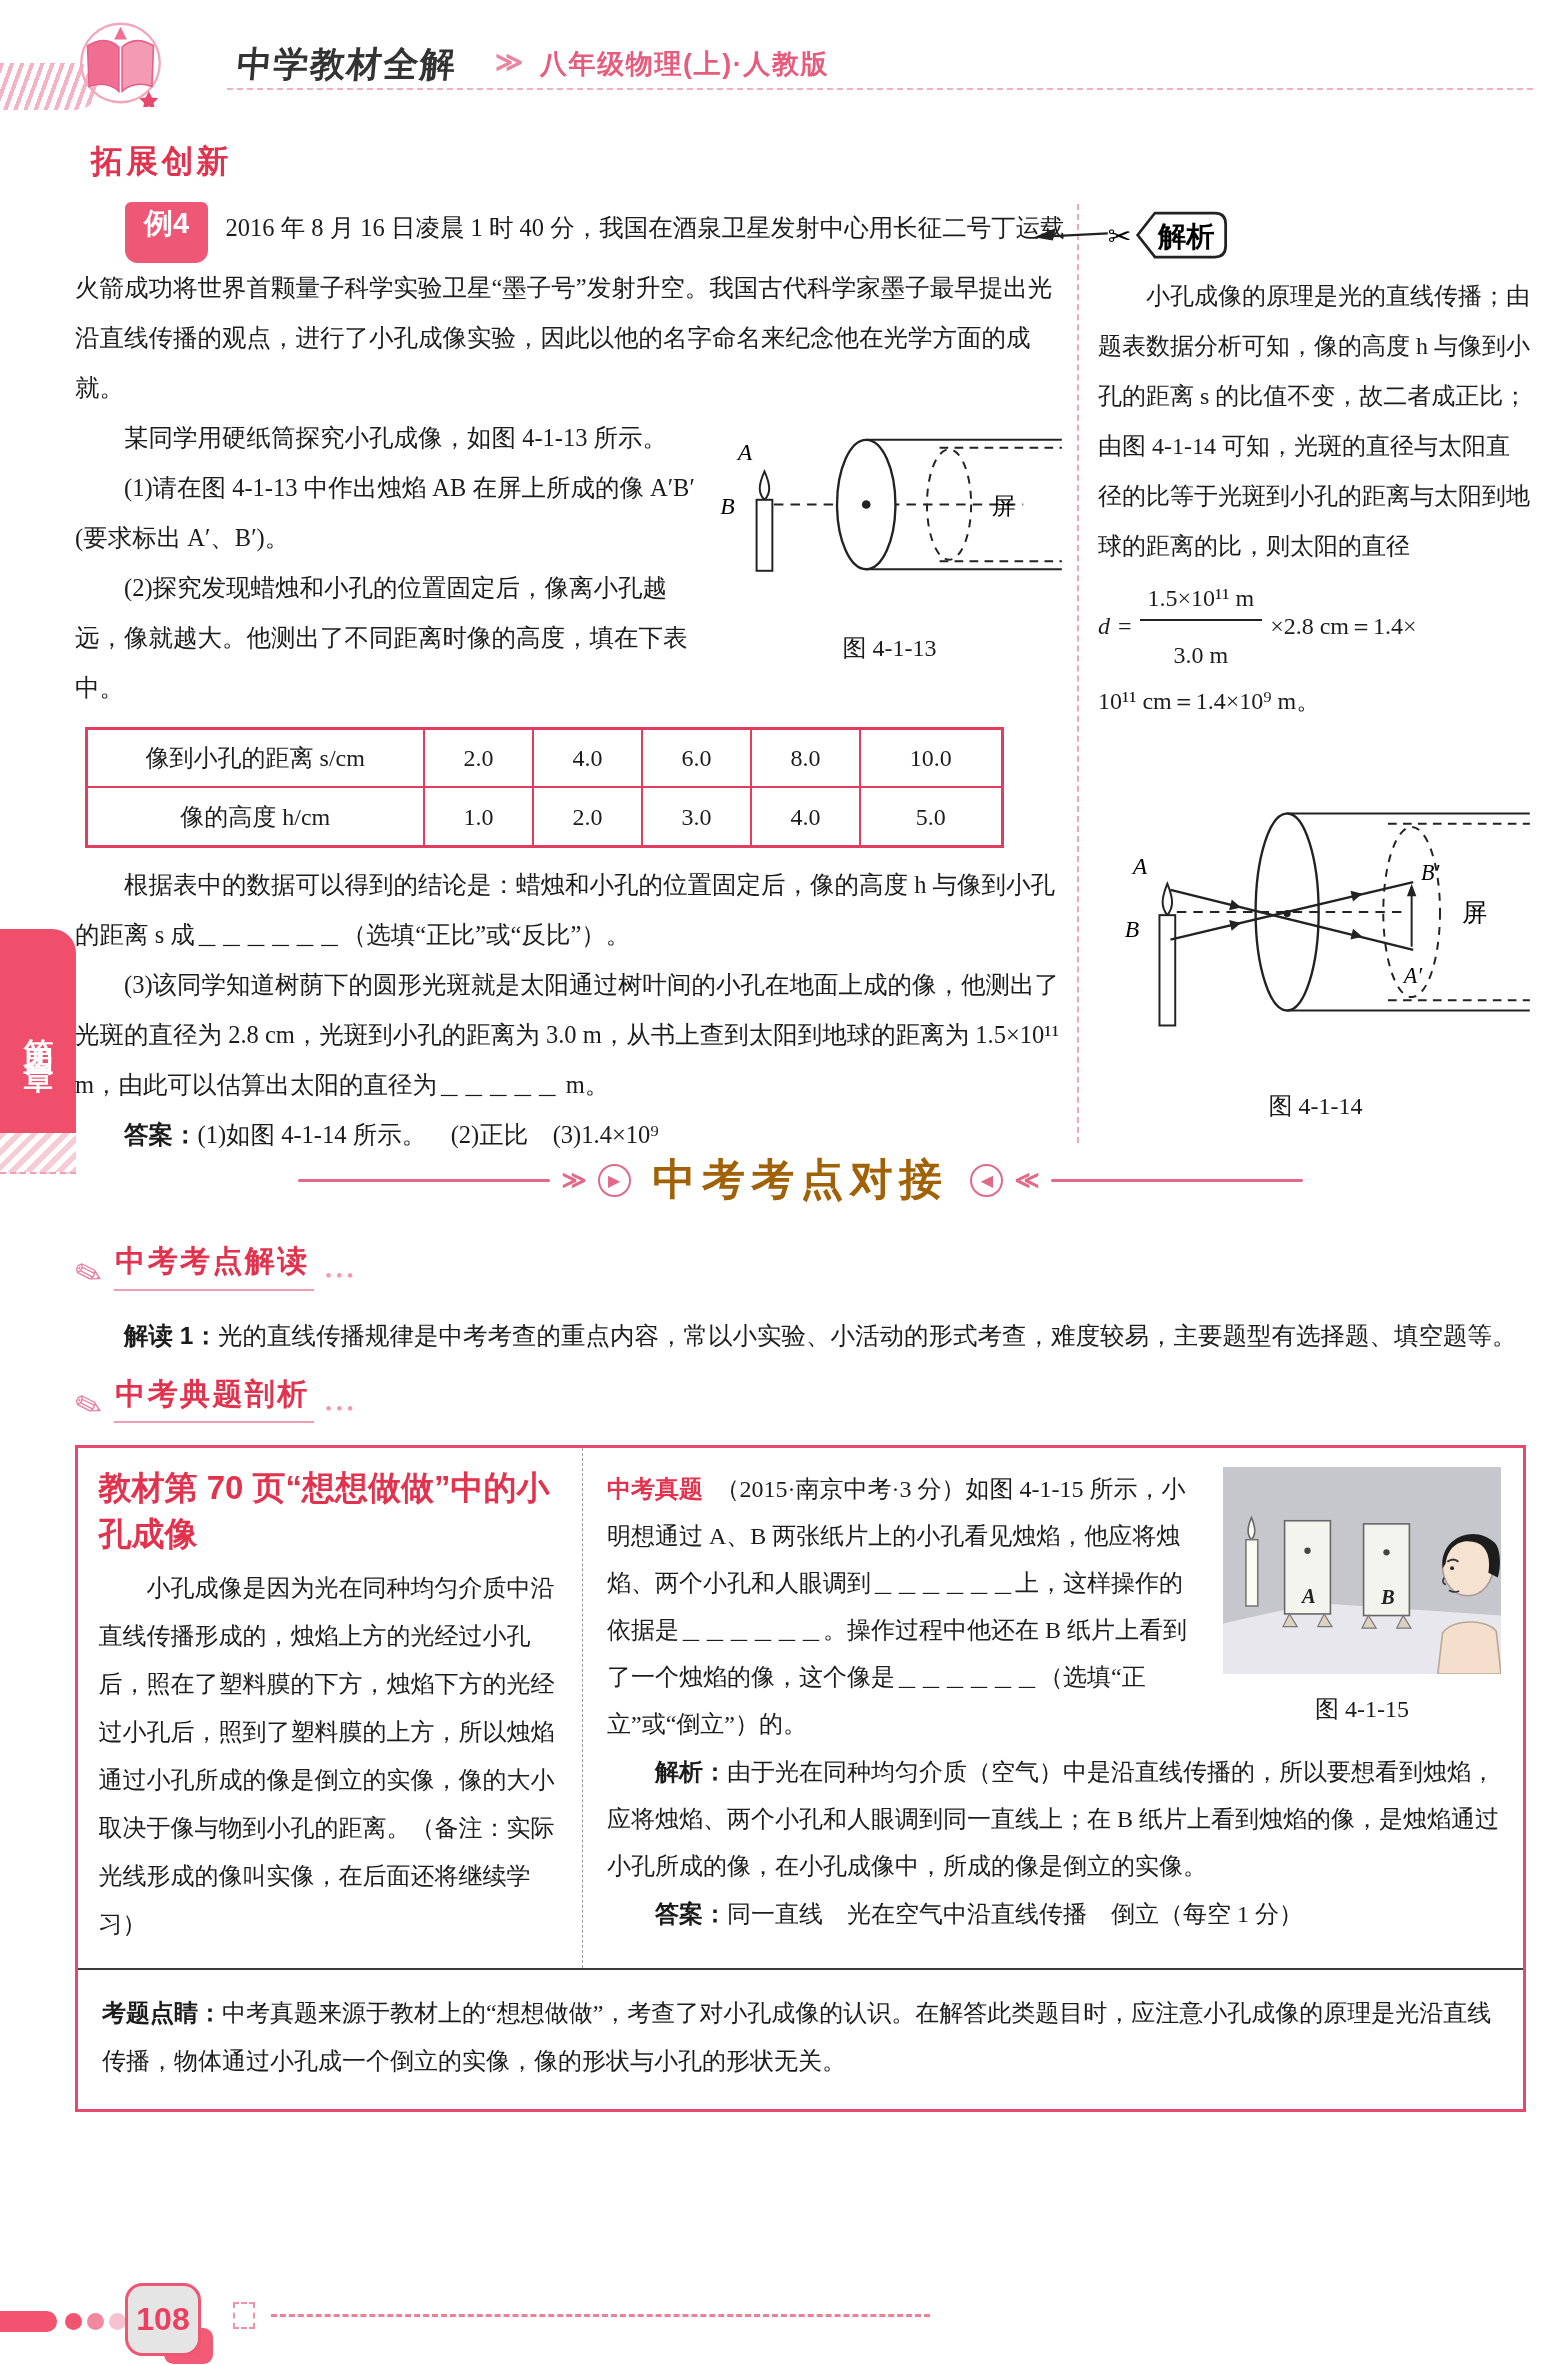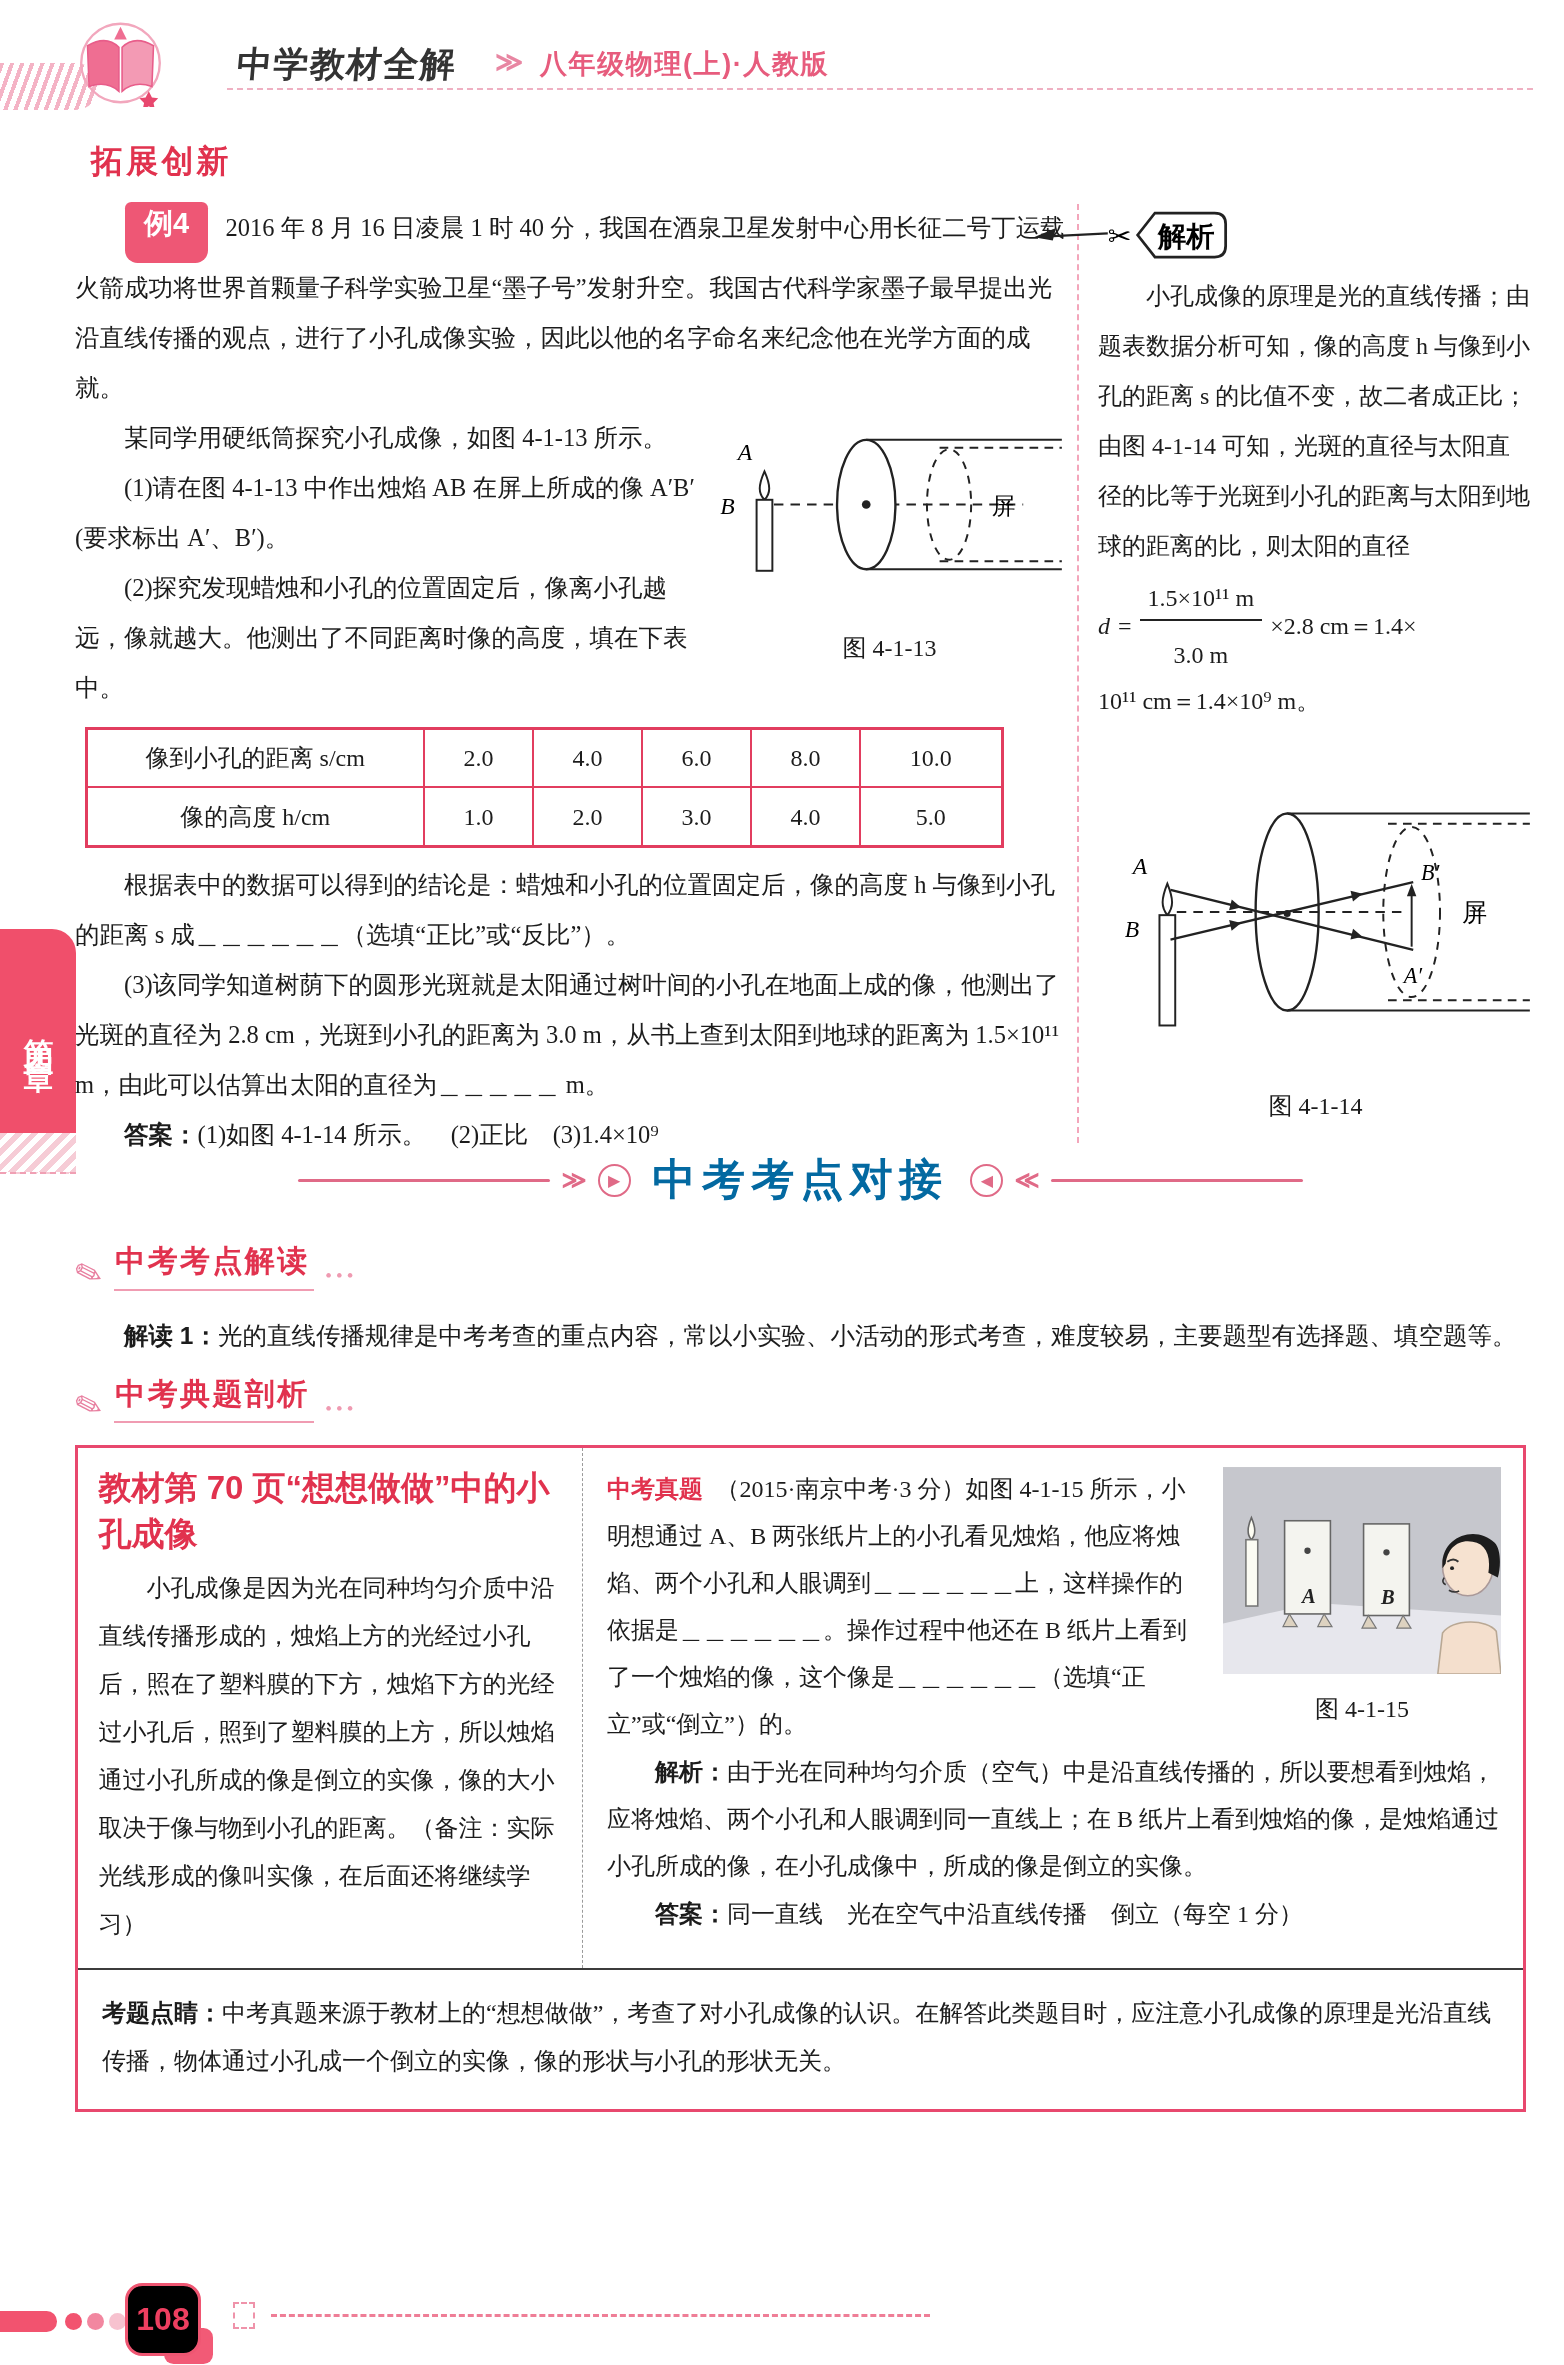"中考考点对接" .banner .title { color: #0369a1 -> #a16207 }
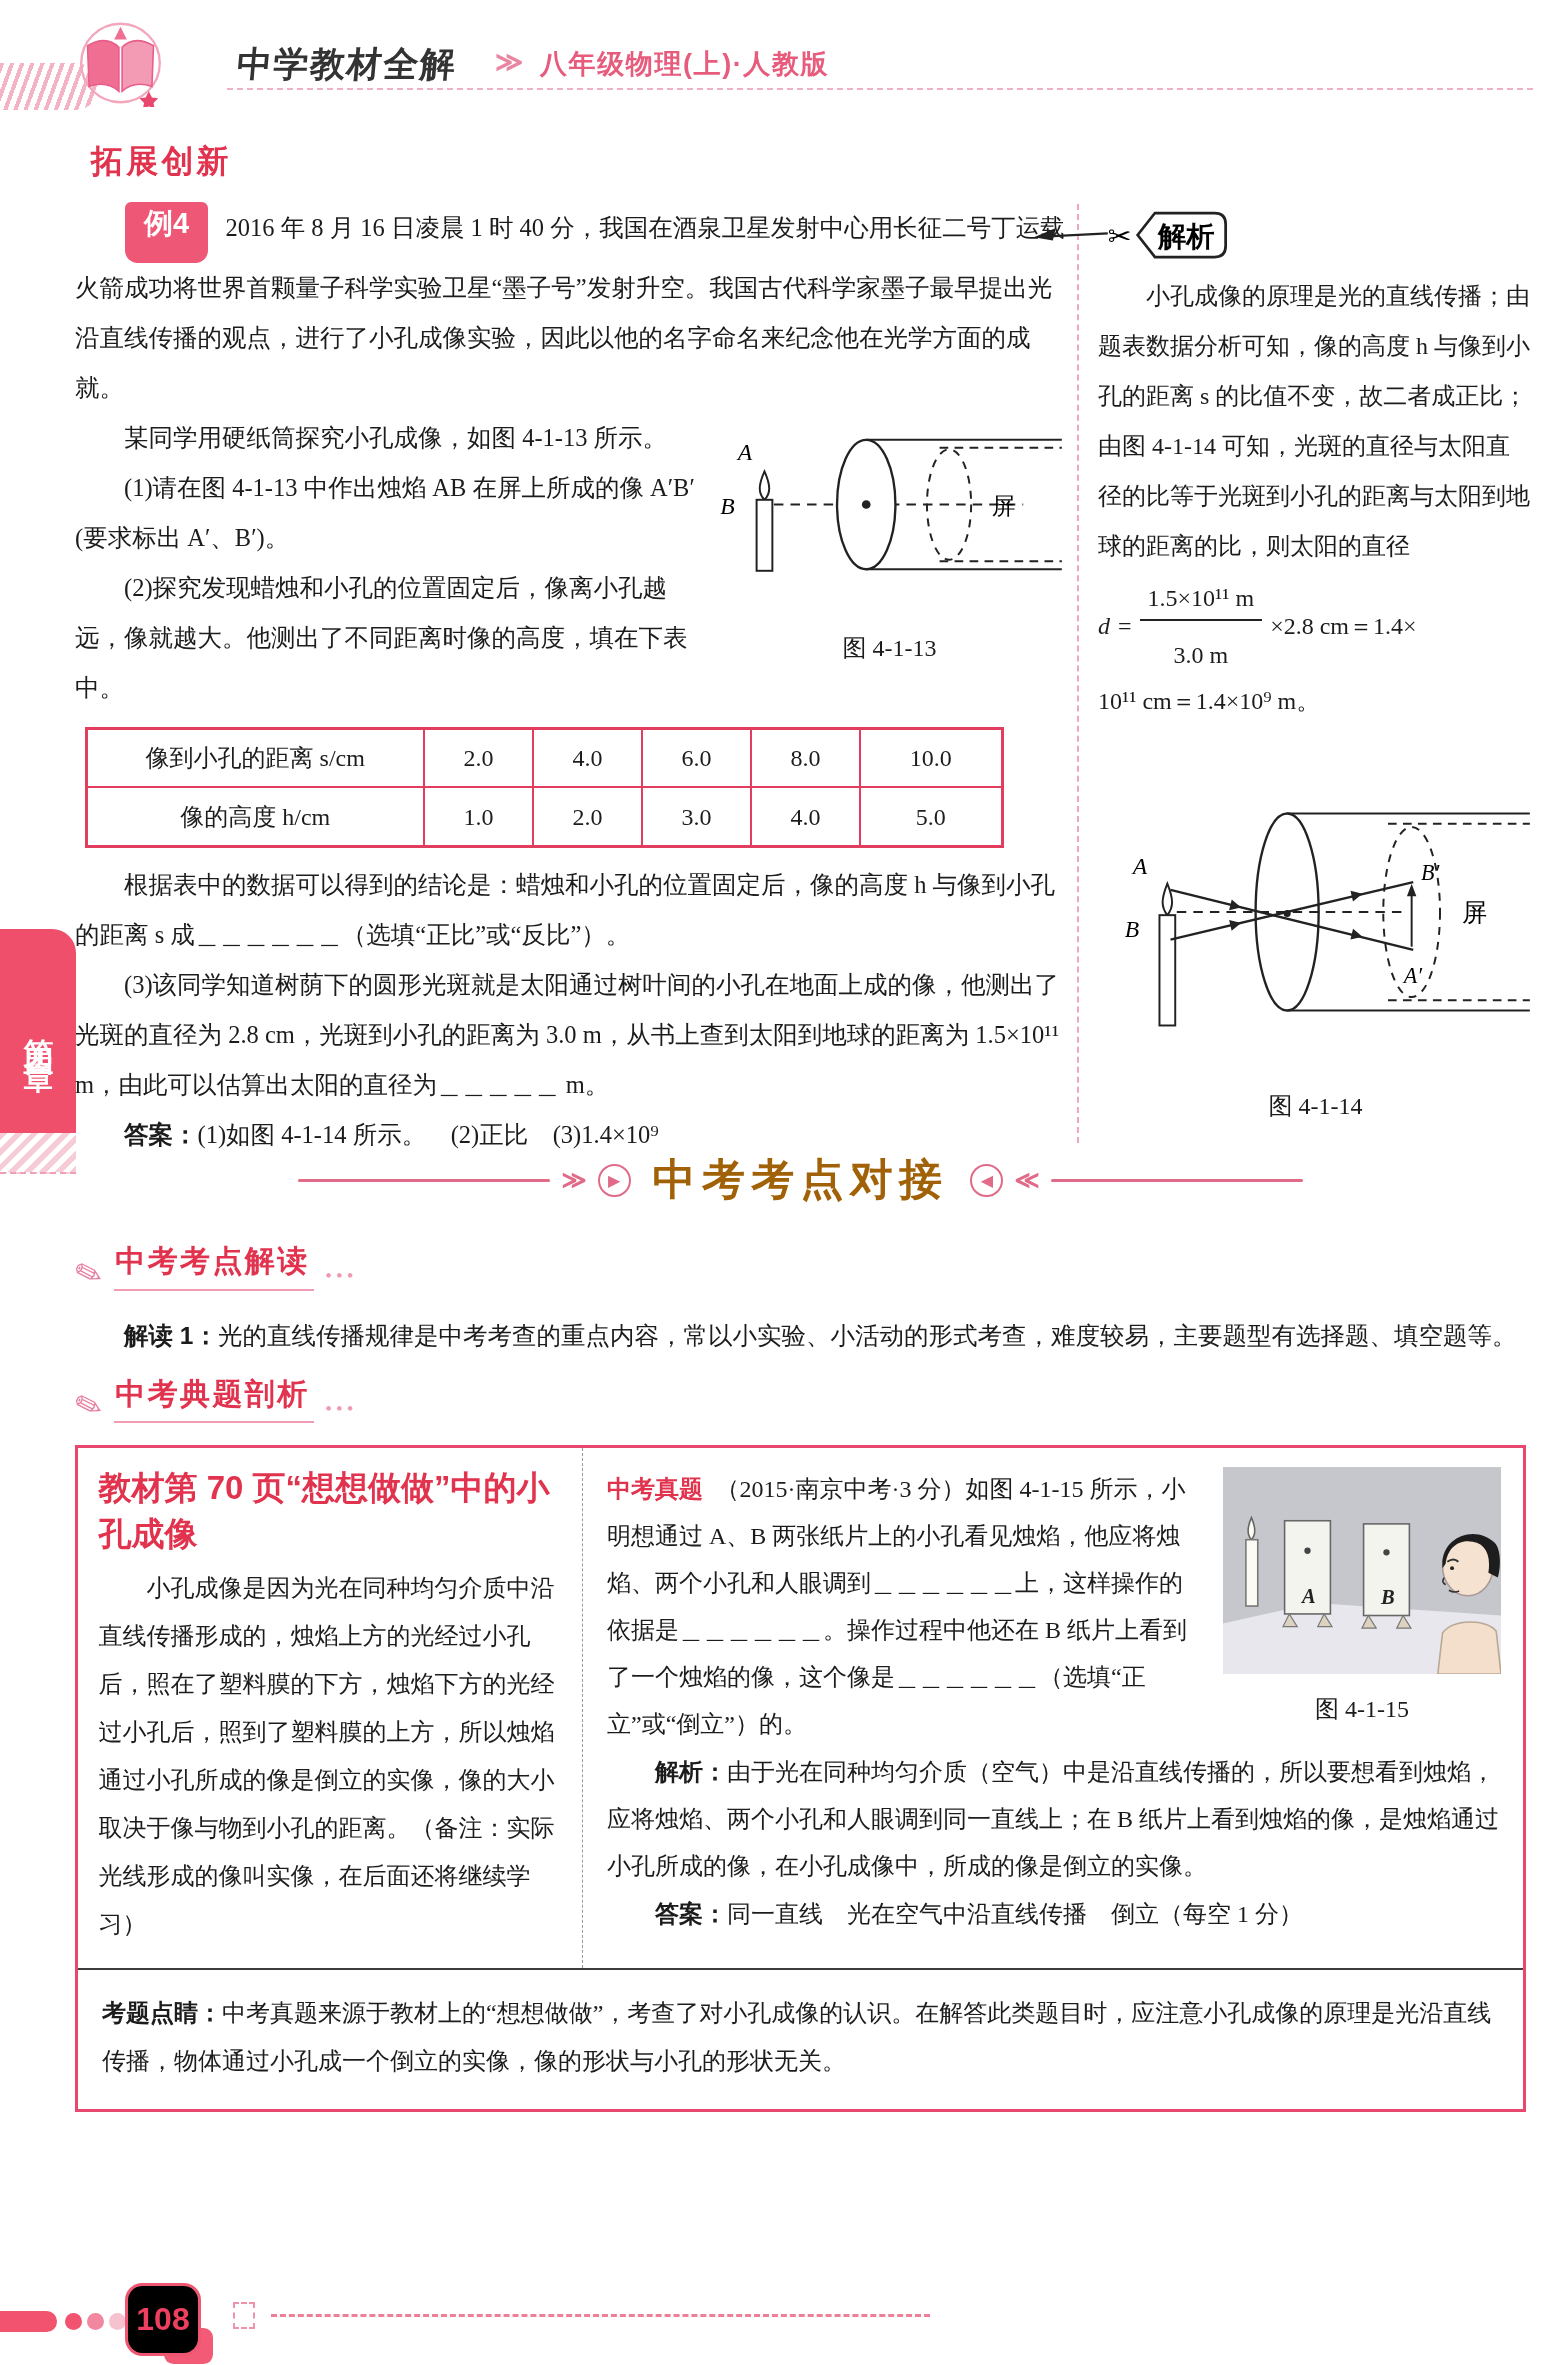"108" .f-page { background: #000000 -> #e5e5e5 }
